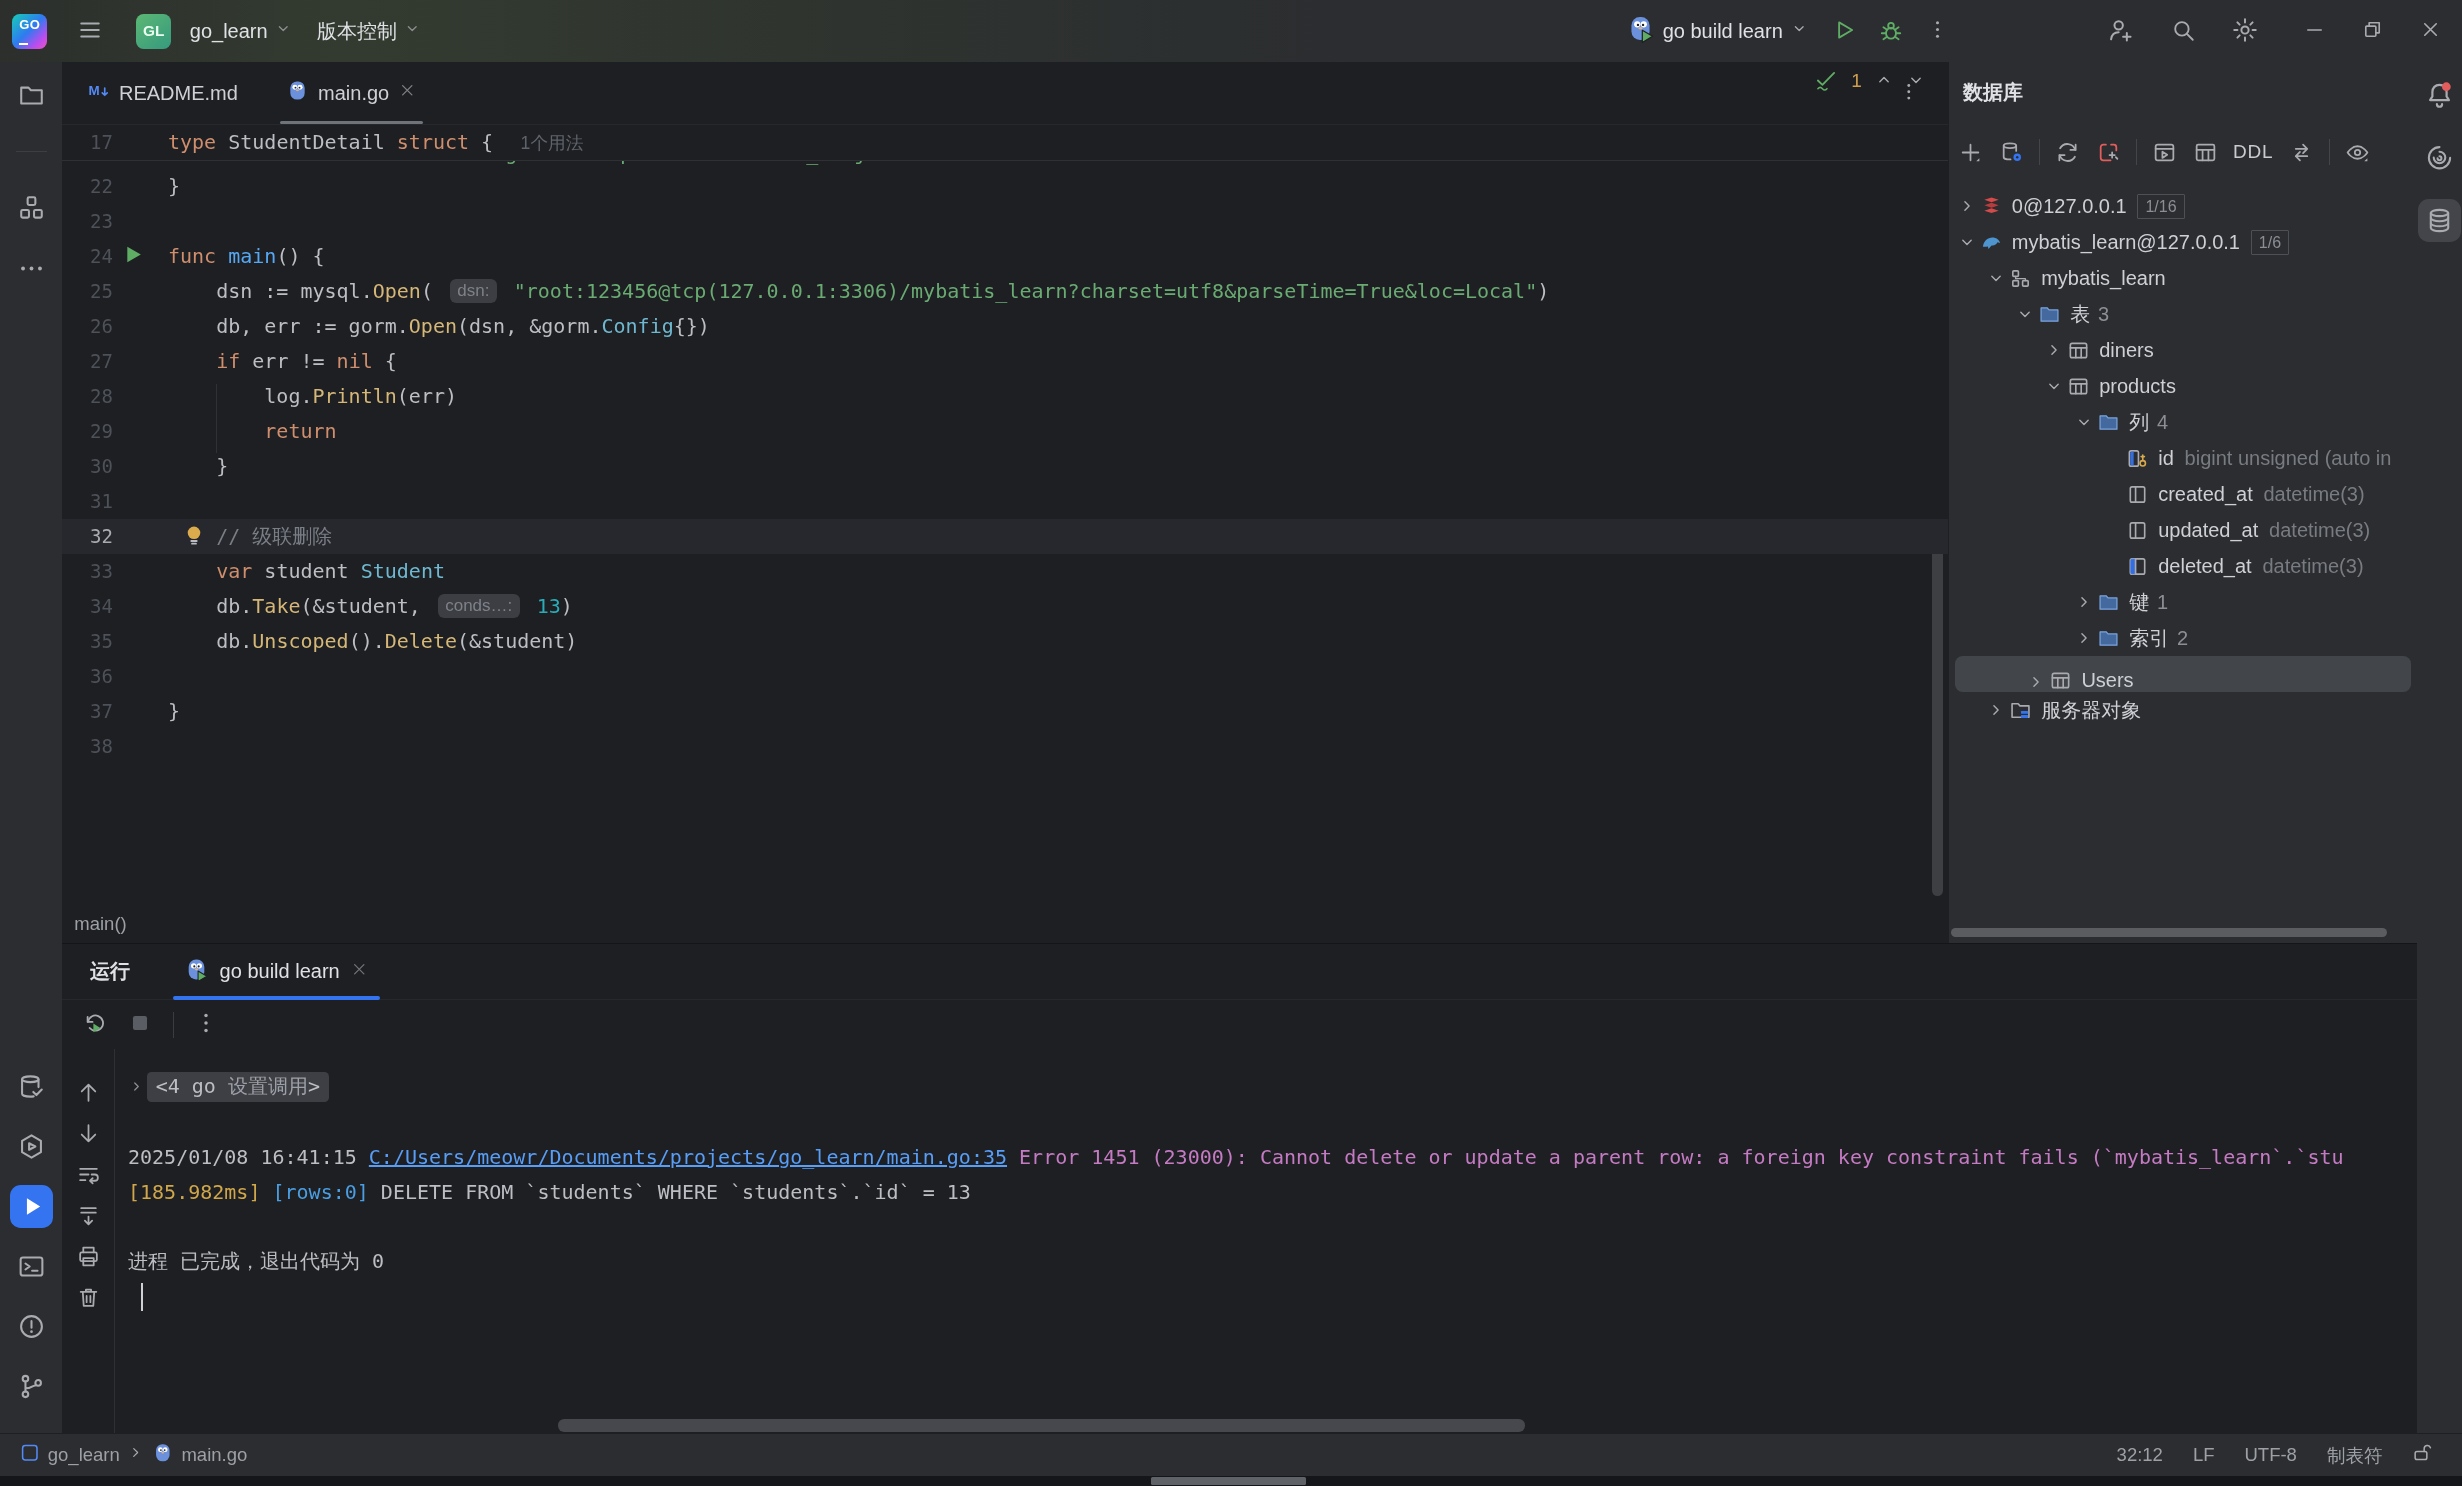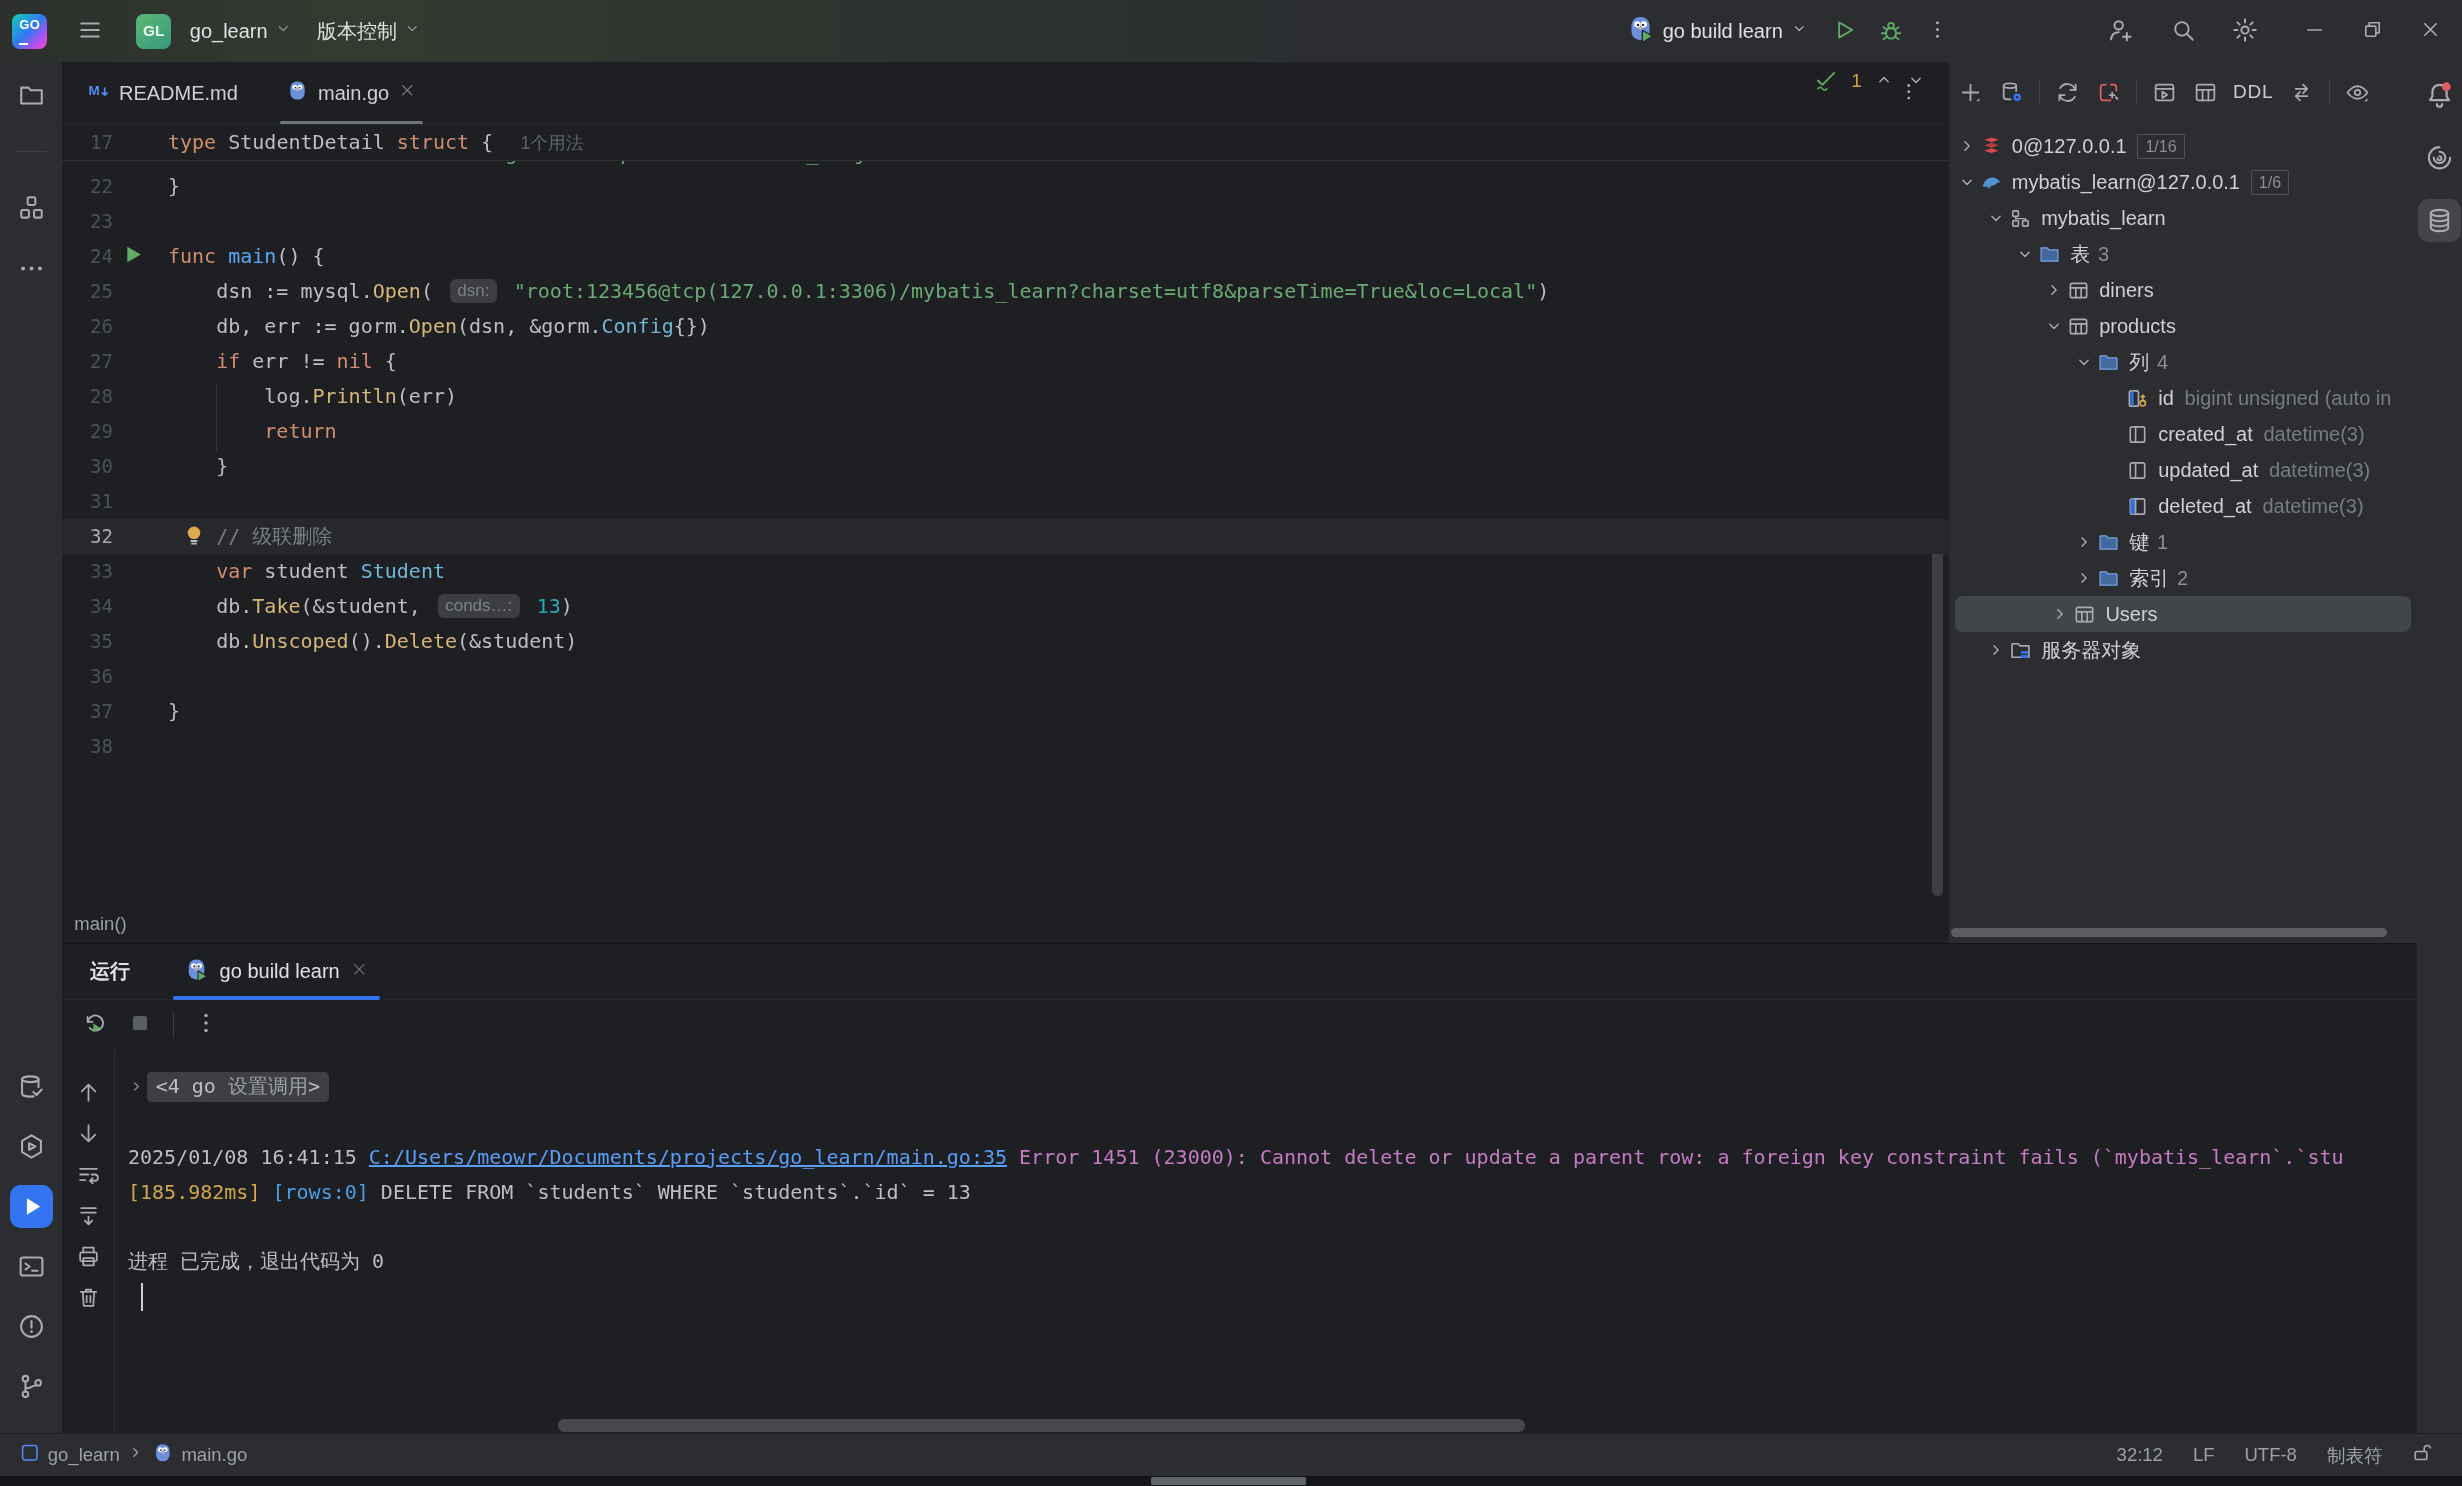"数据库" div.db-head { html: none -> <div>数据库</div> }
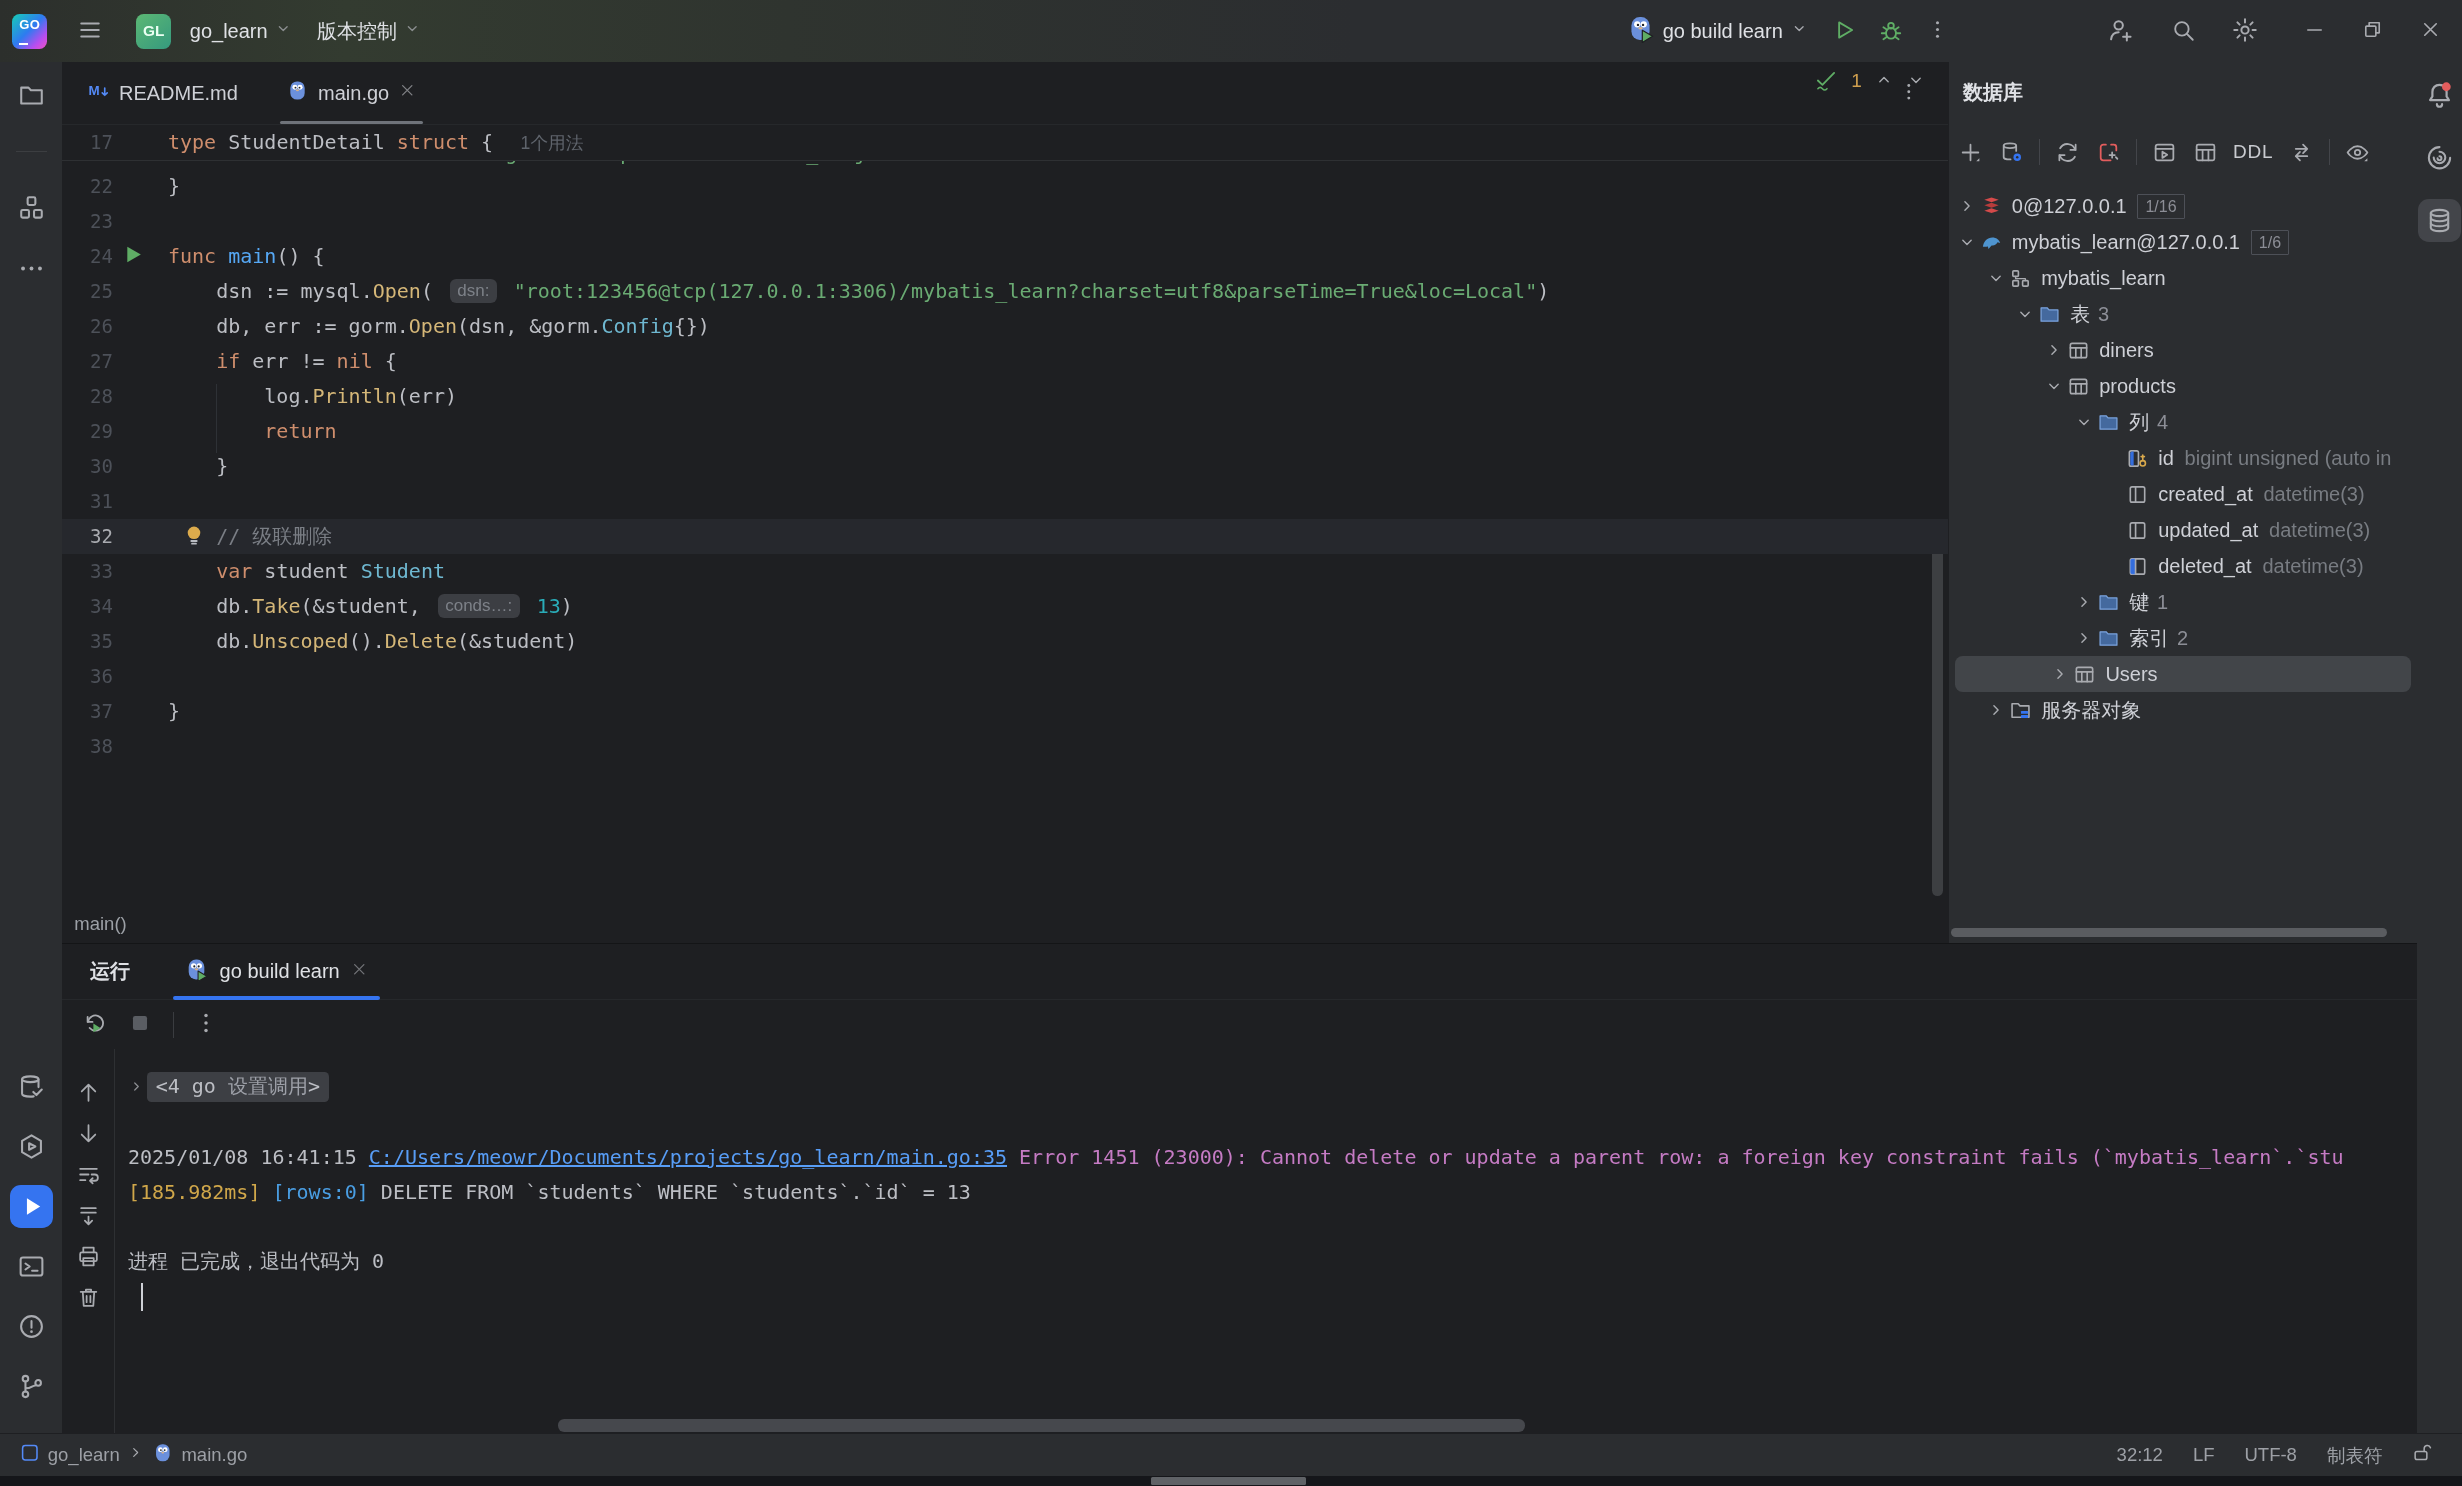"Users" div.tree-row { align-items: none -> flex-end; padding-left: 92px -> 68px }
